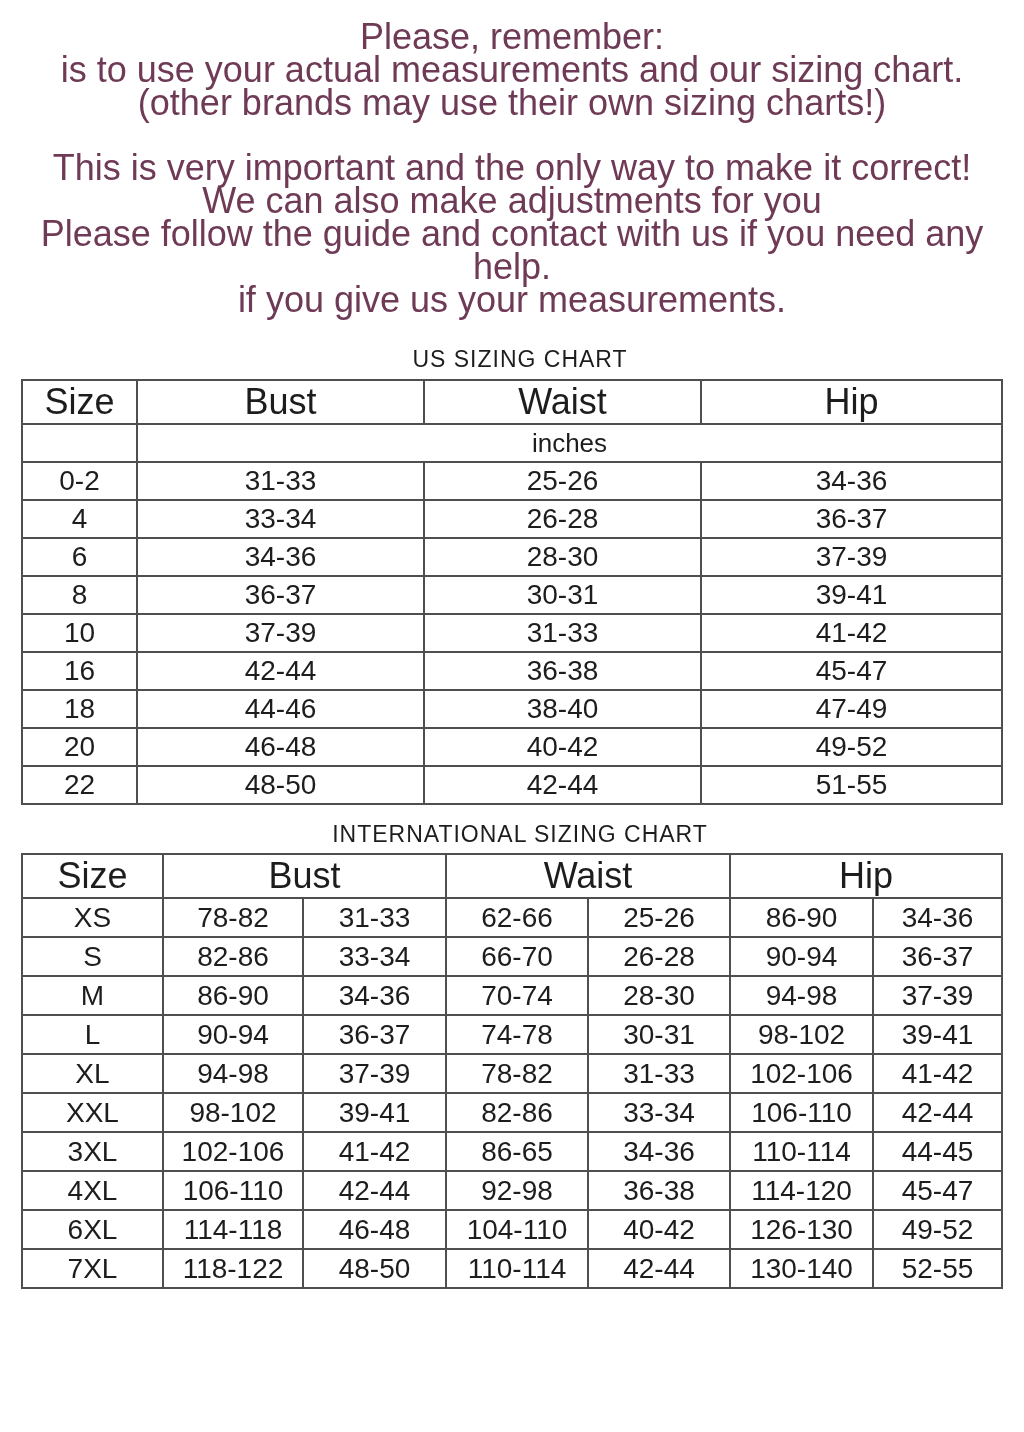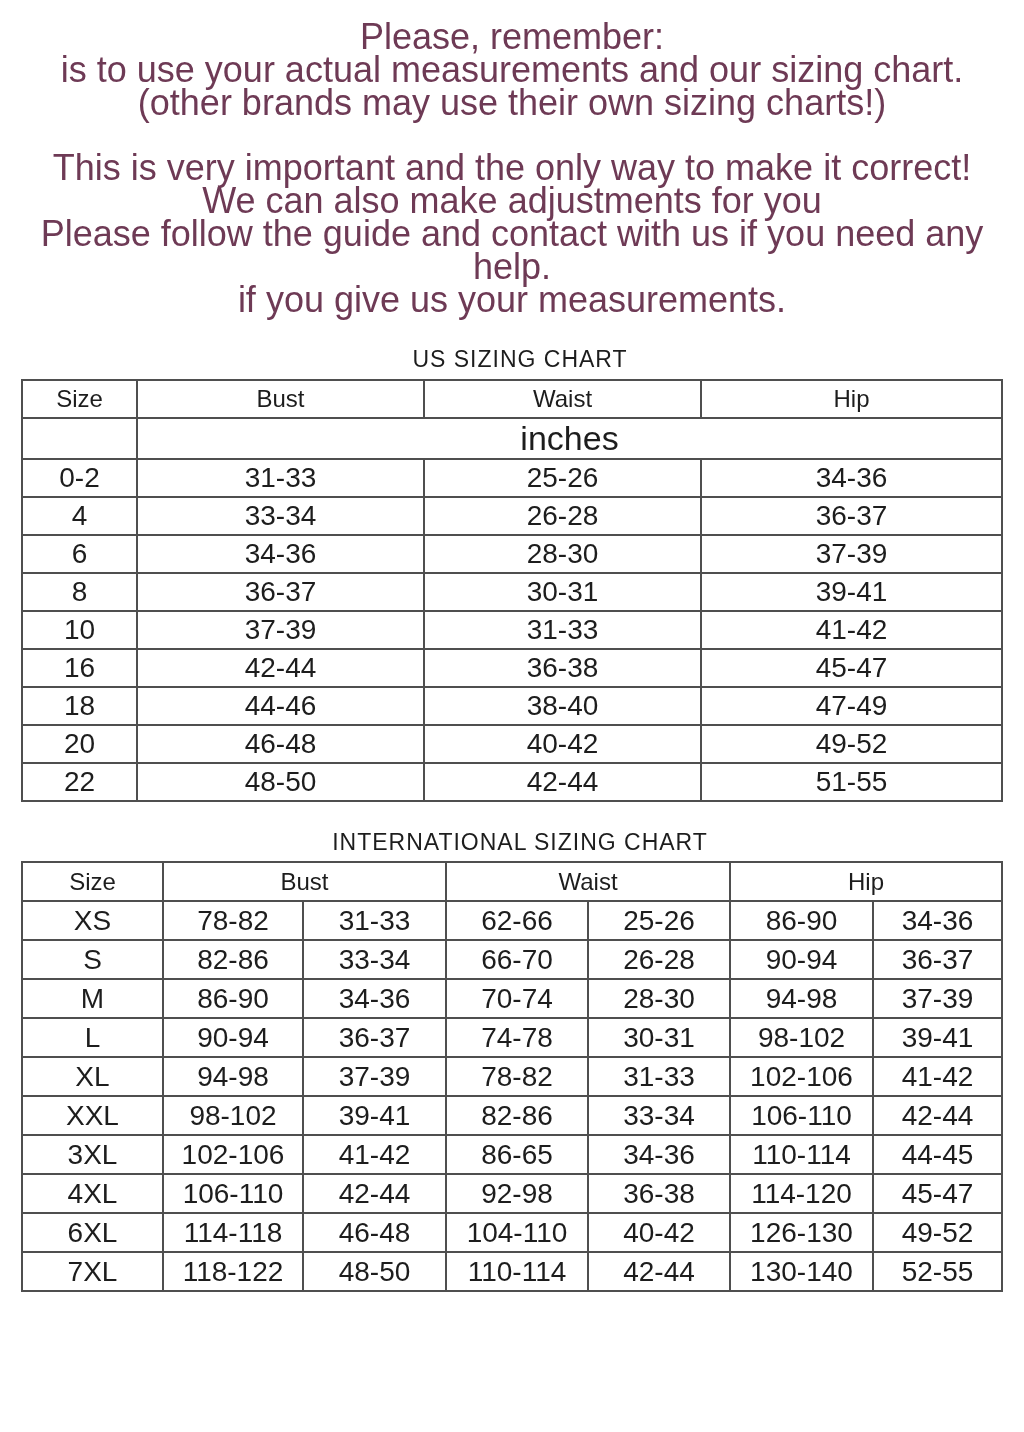"Size" th { font-size: 24px -> 36px }
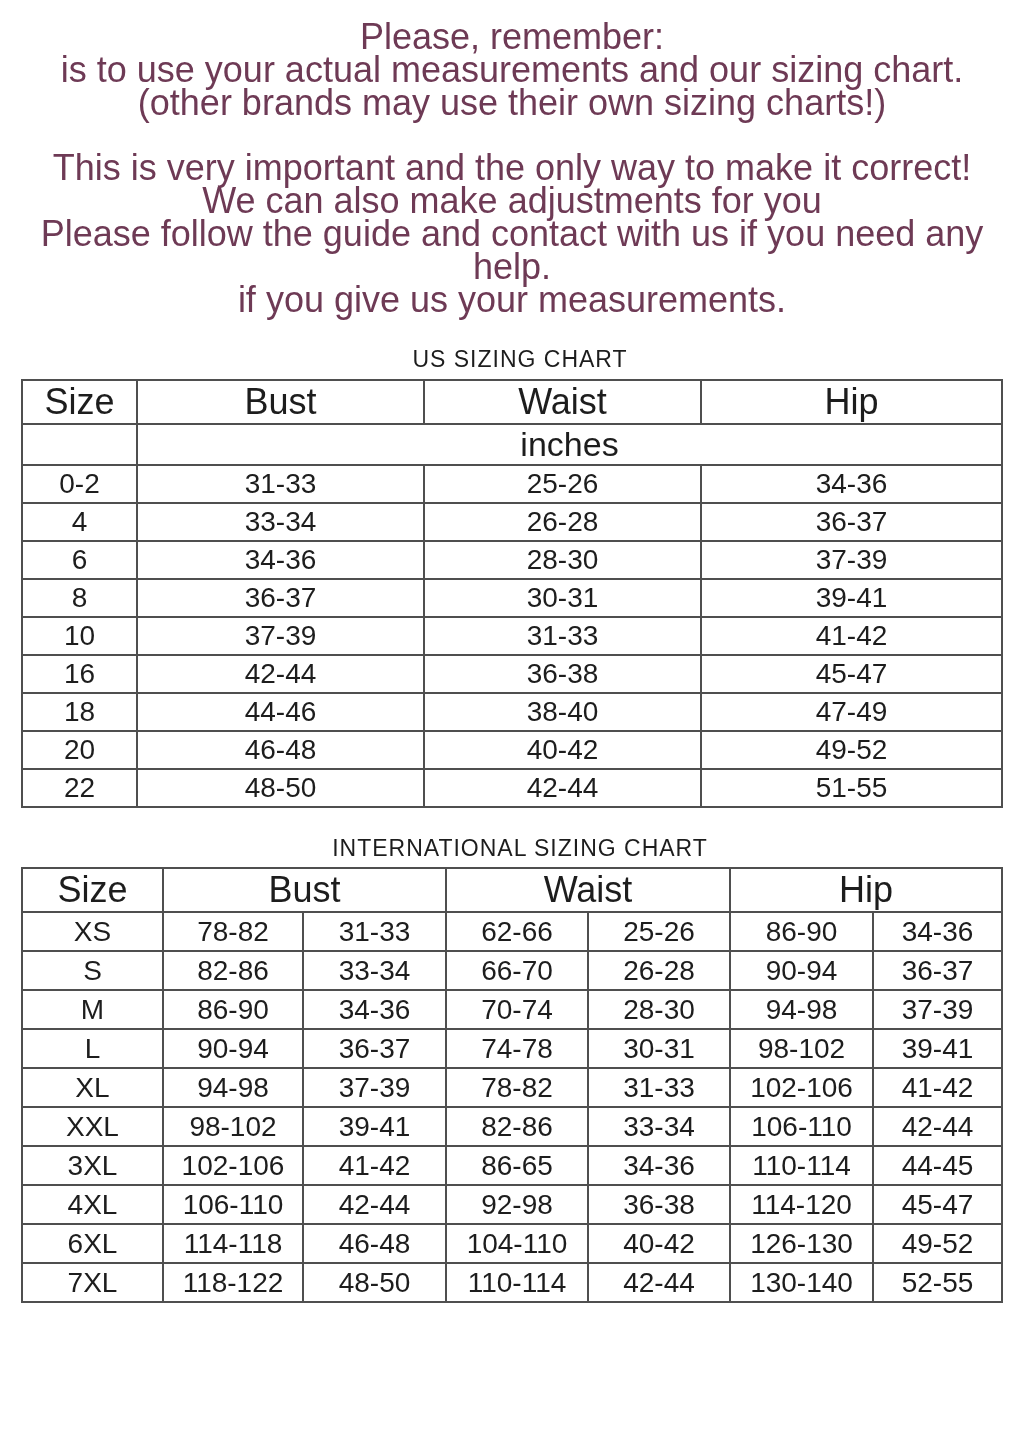"inches" .unit-cell { font-size: 34px -> 26px }
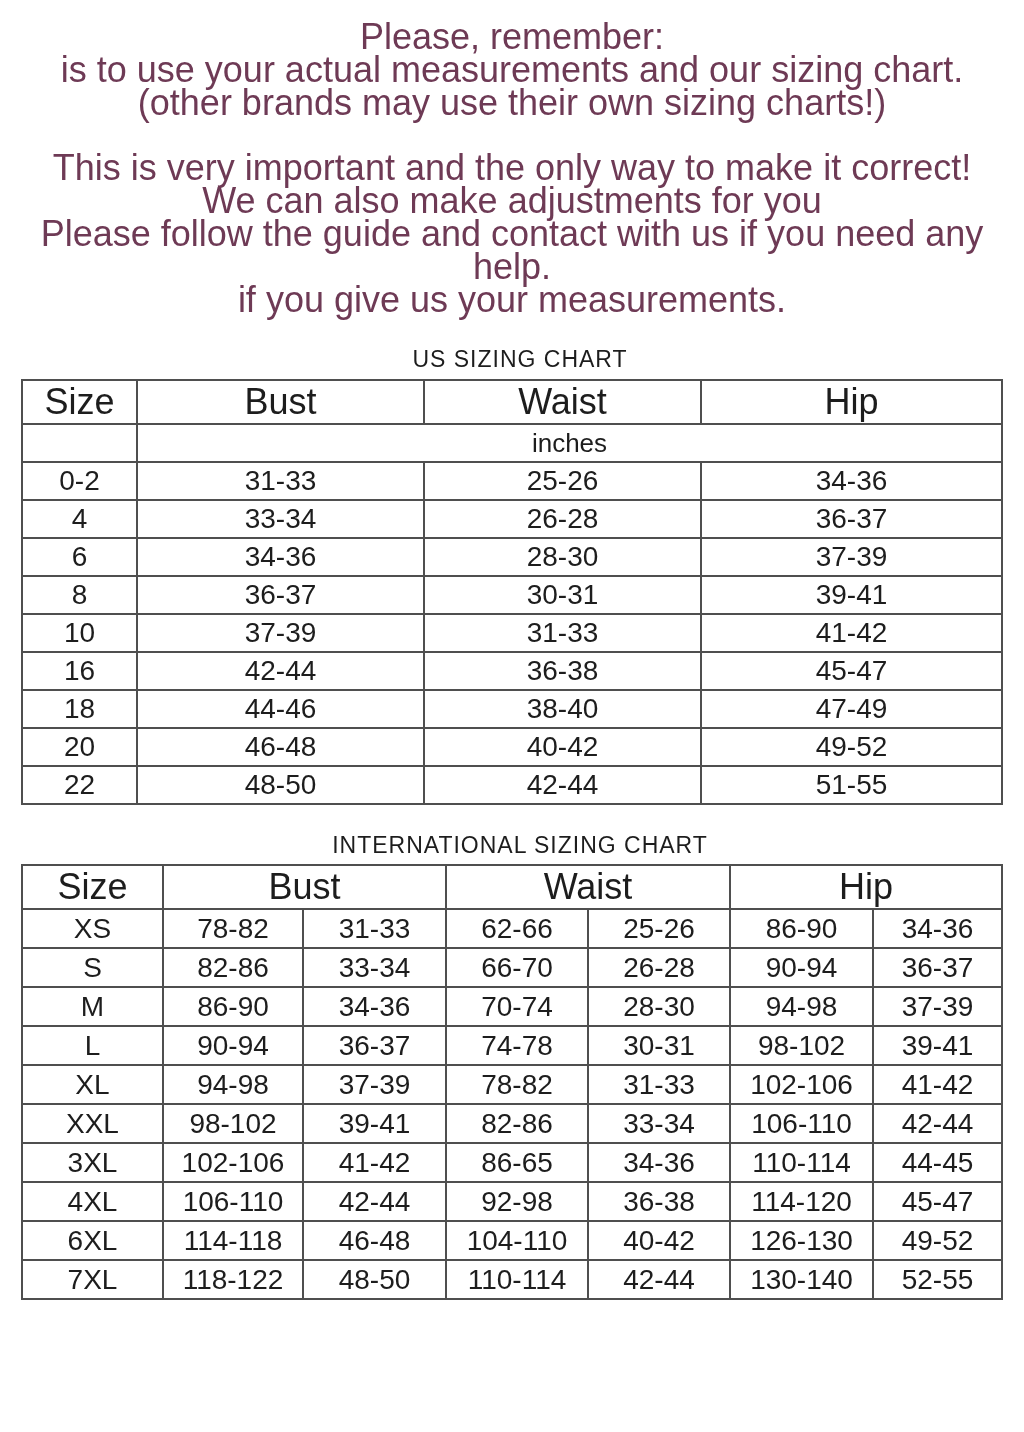"INTERNATIONAL SIZING CHART" .intl-title { margin-top: 27px -> 16px }
